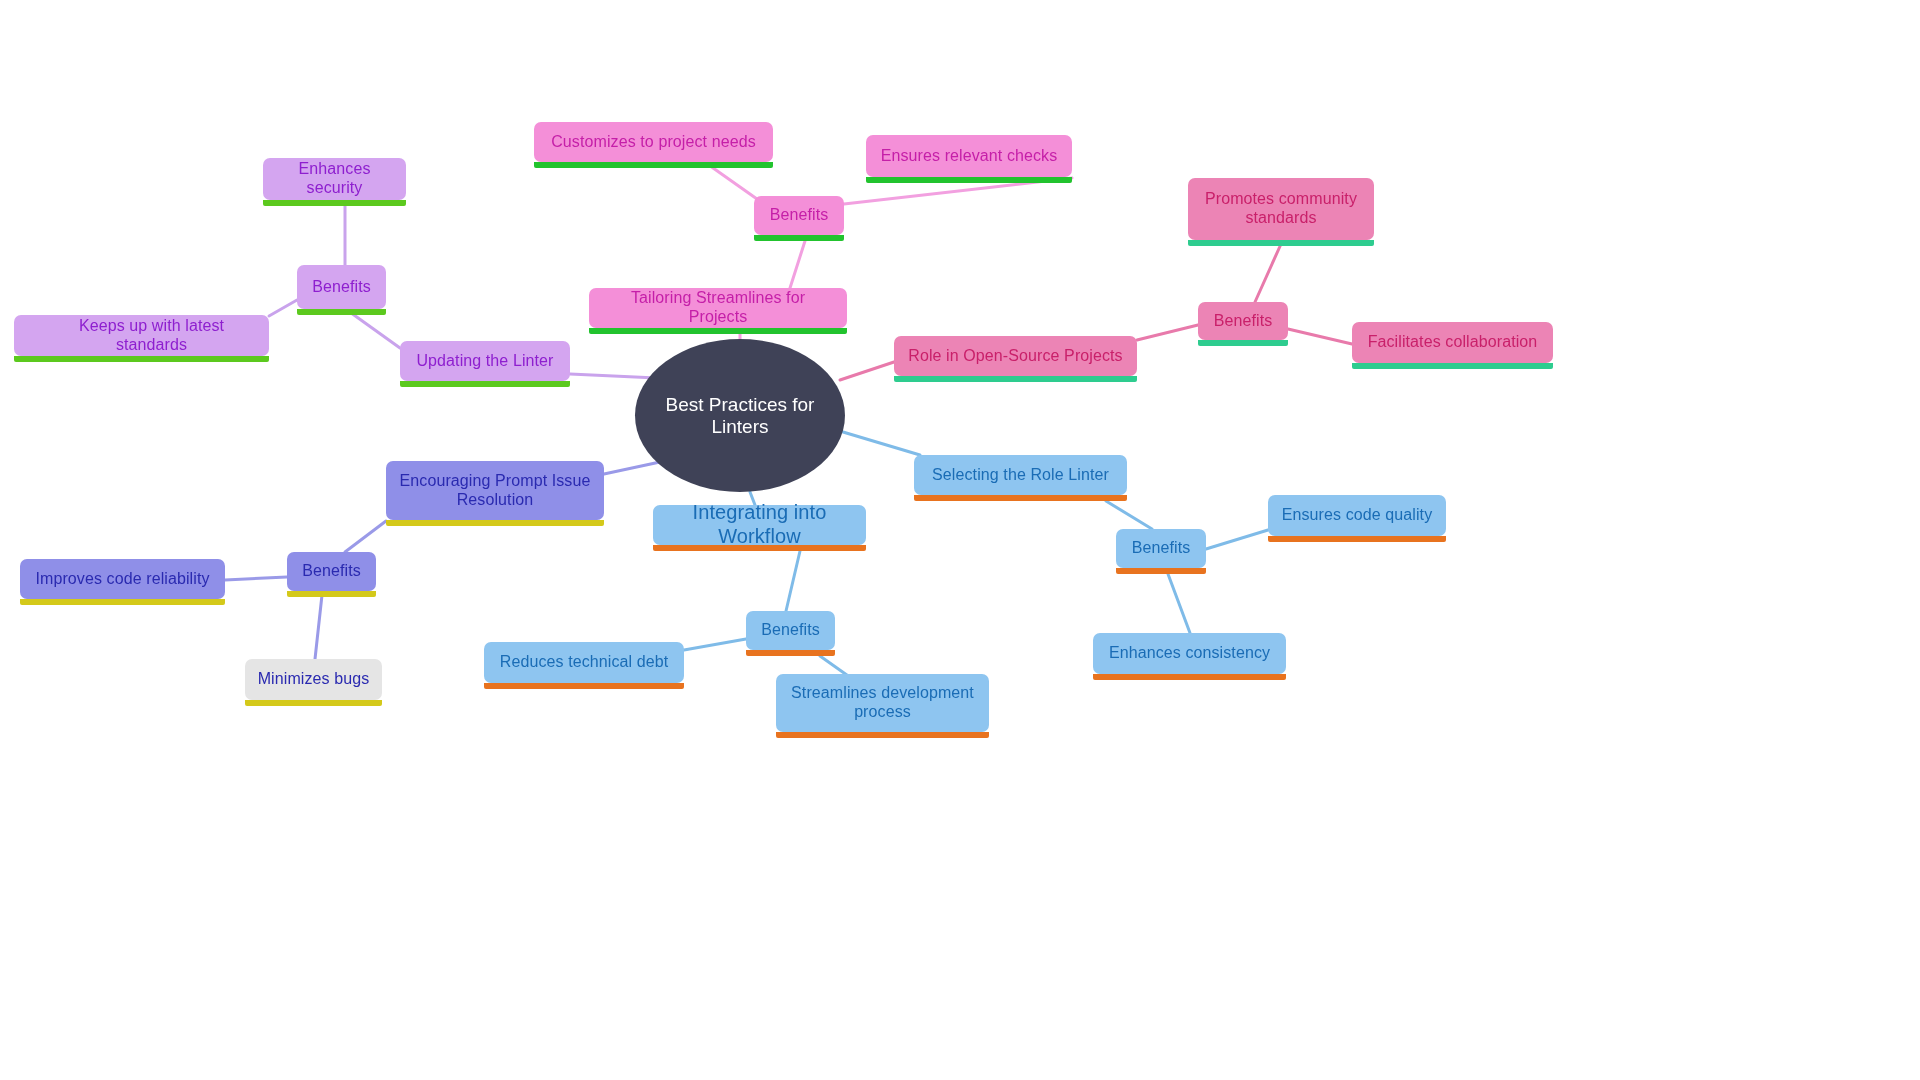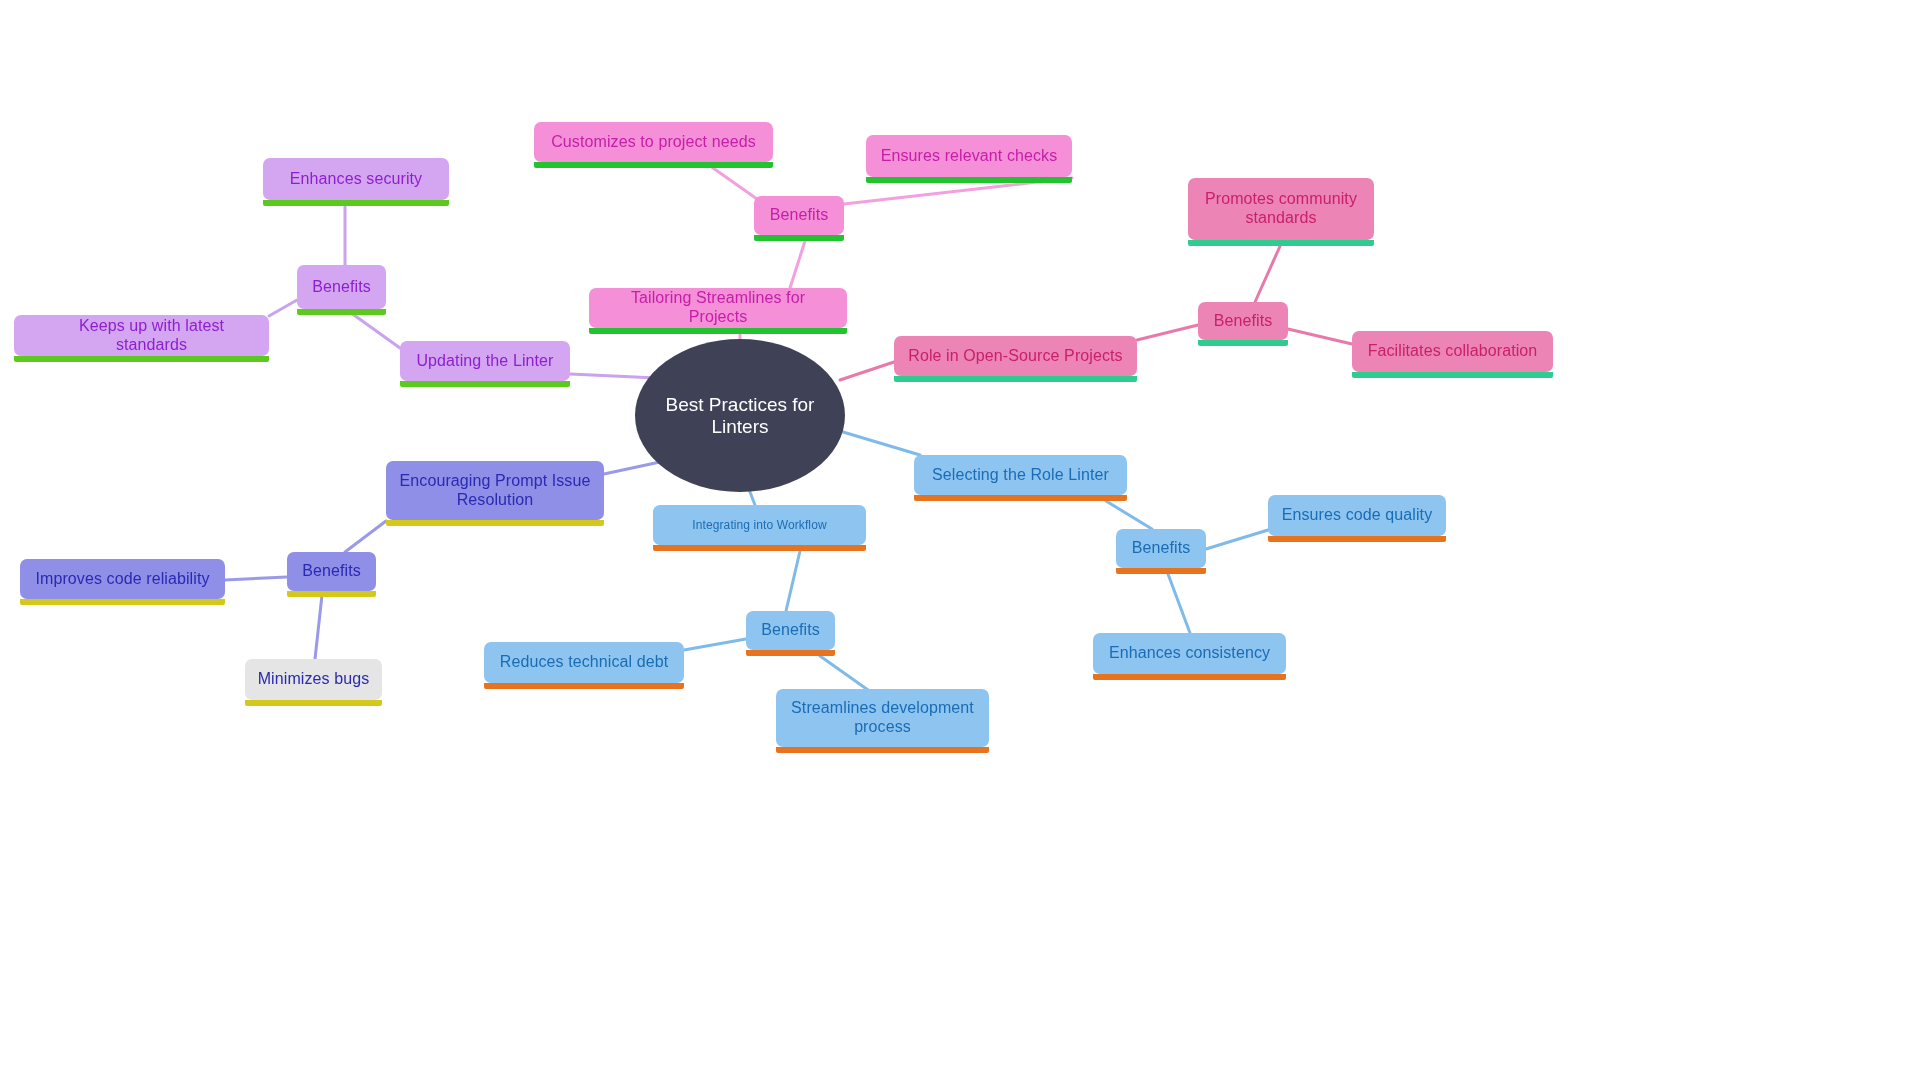"Enhances security" div.node { width: 186px -> 143px }
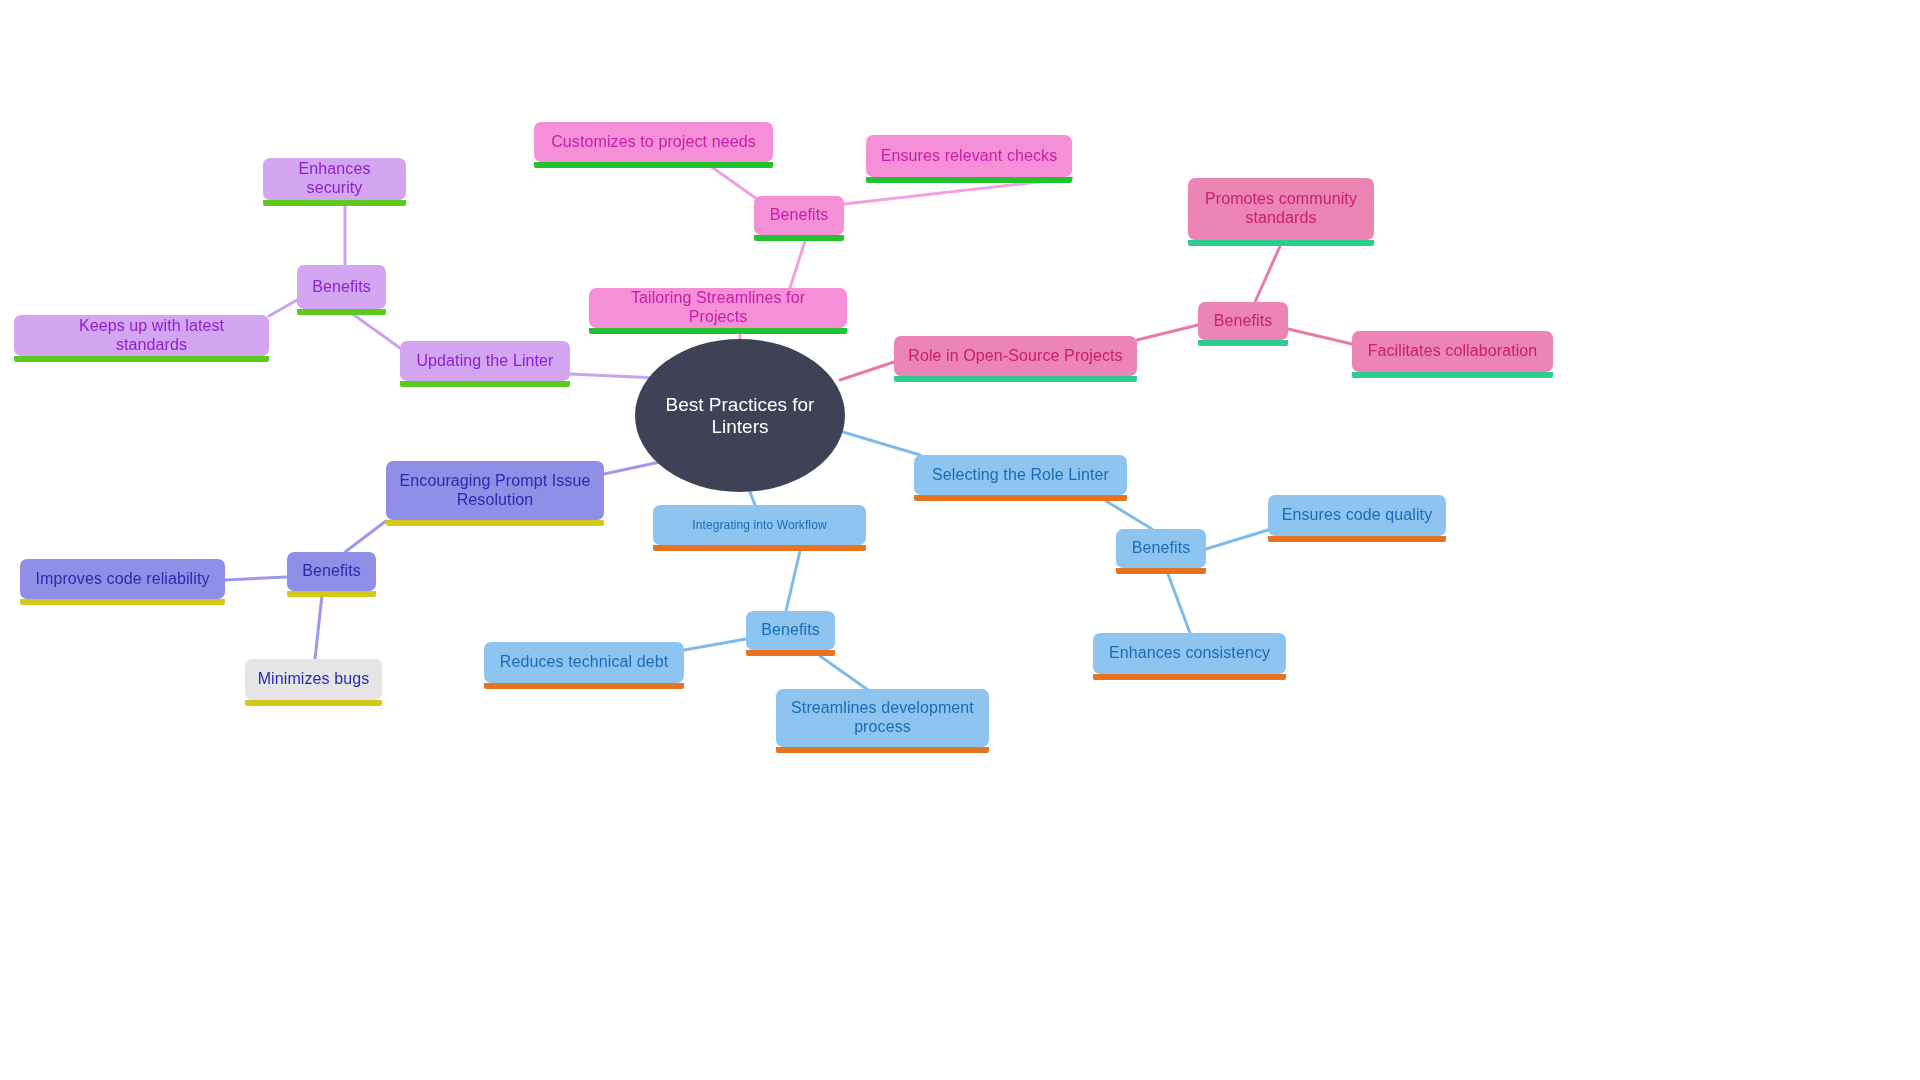"Facilitates collaboration" div.node { top: 331px -> 322px }
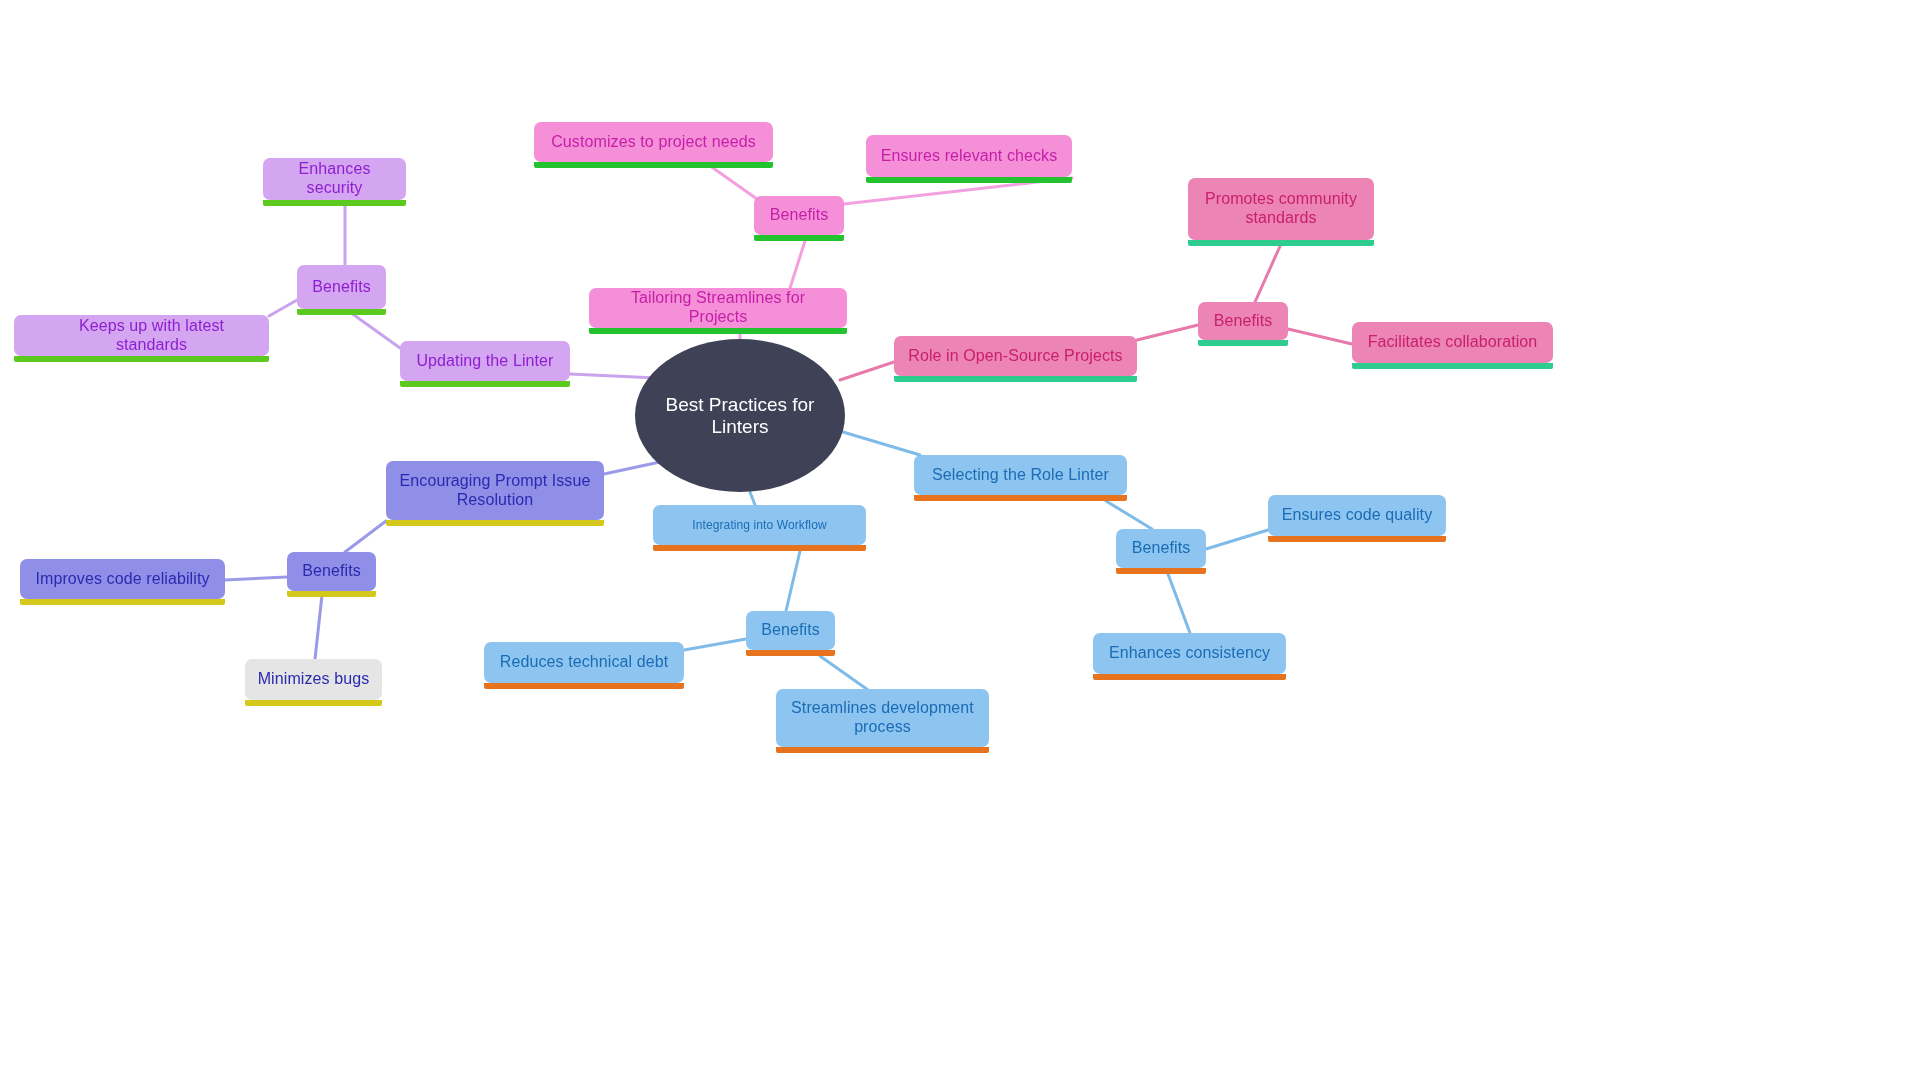"Integrating into Workflow" div.node { font-size: 12px -> 20px }
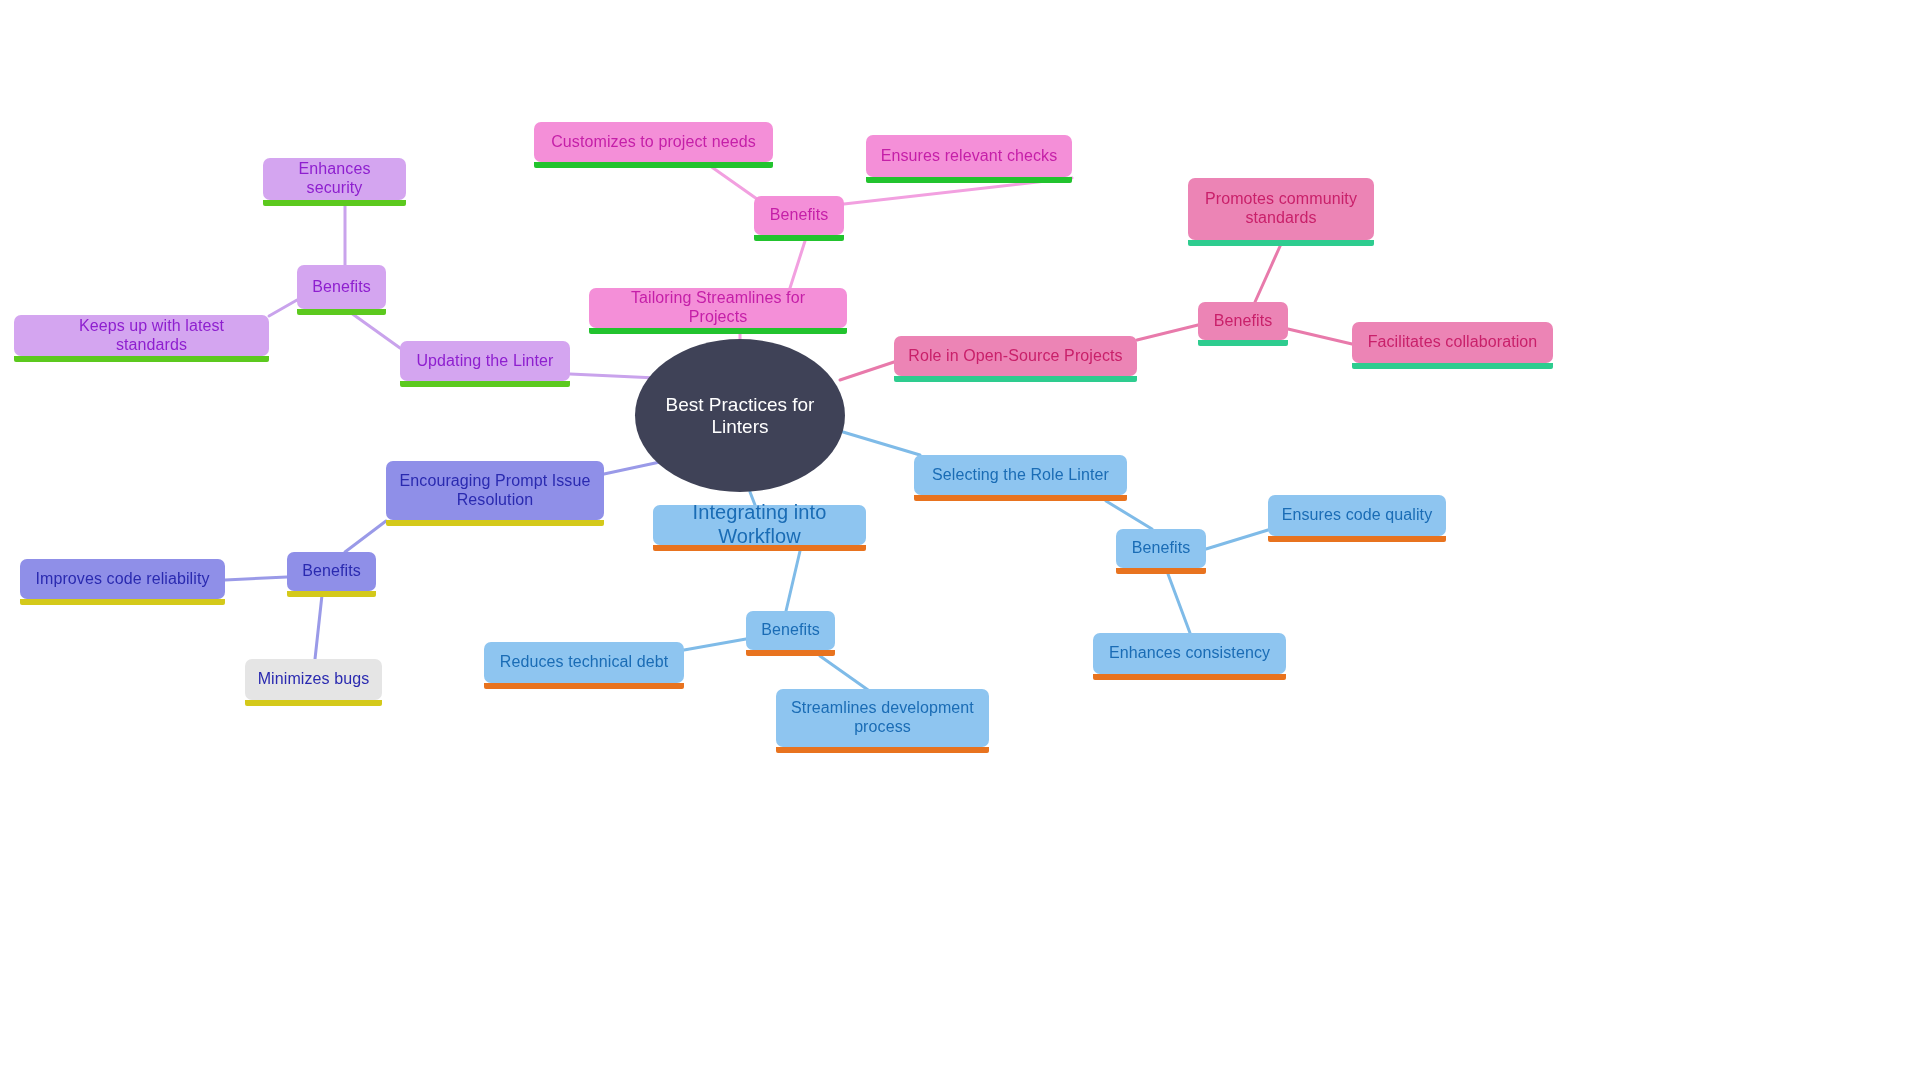"Streamlines development process" div.node { top: 689px -> 674px }
